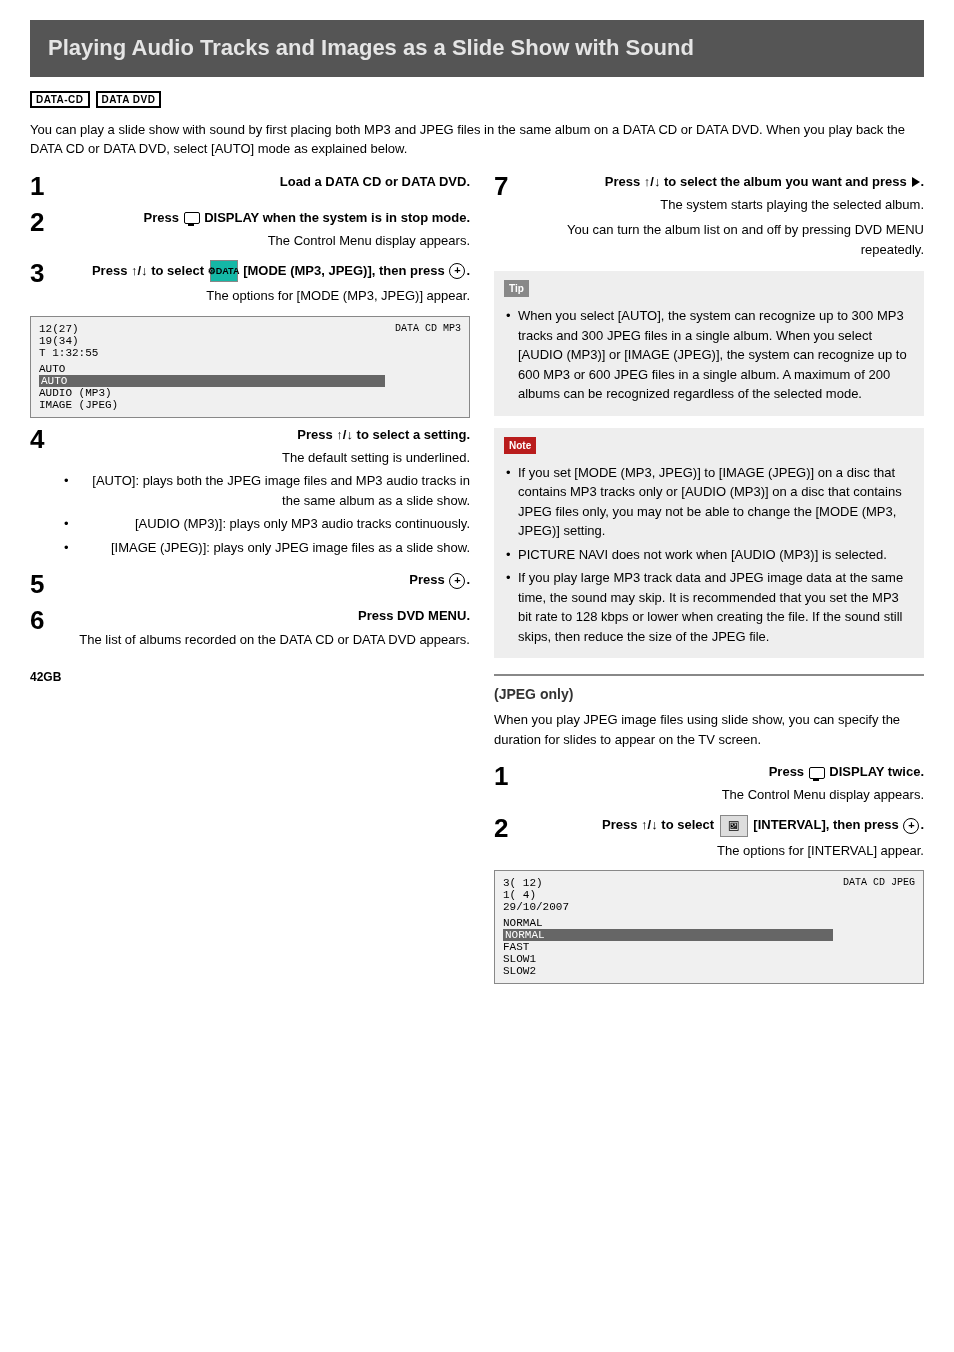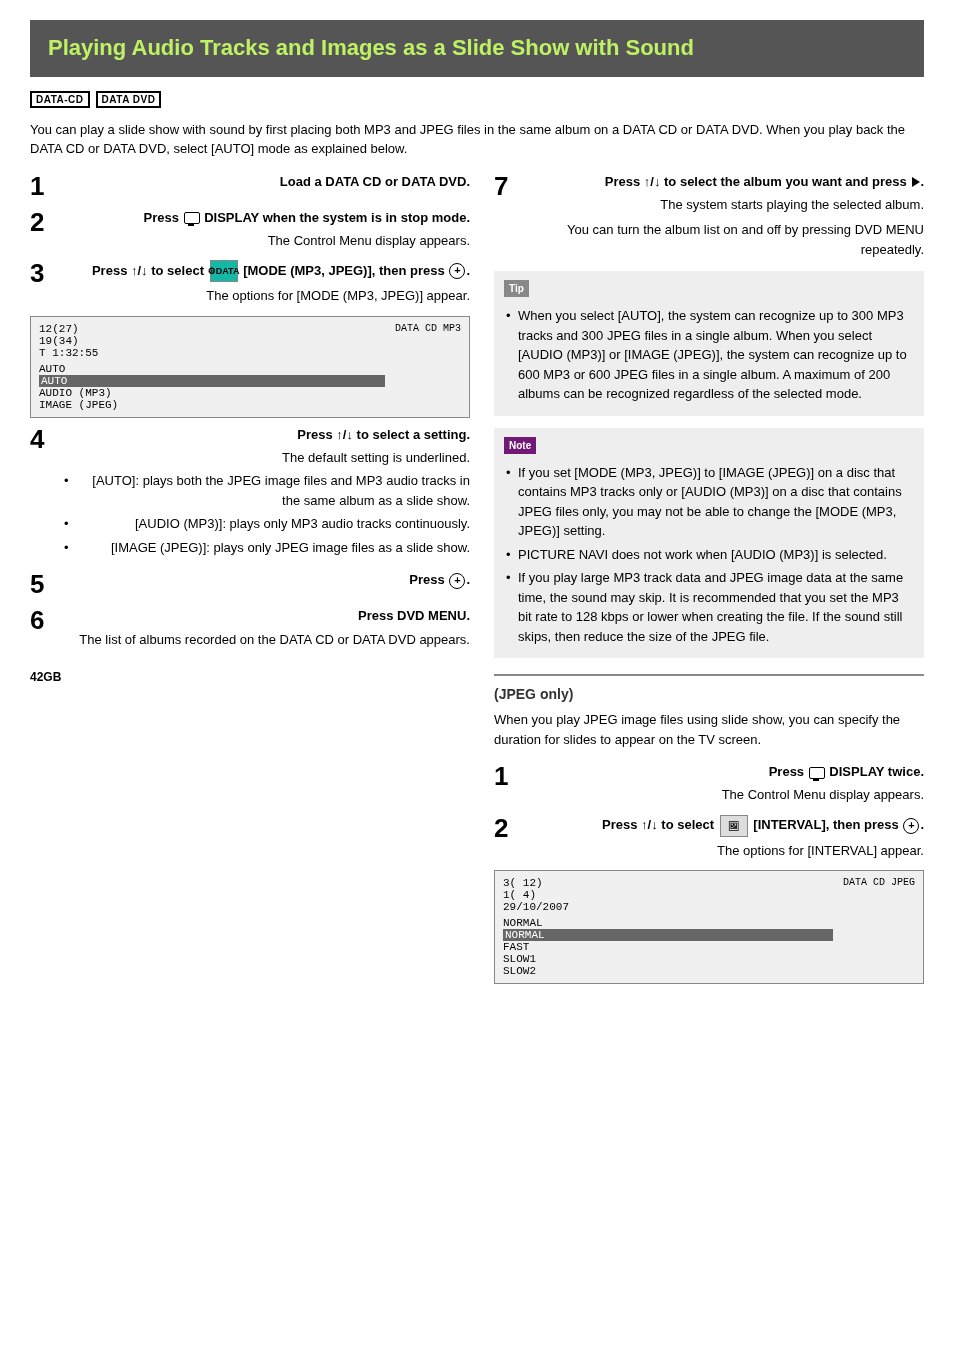"Playing Audio Tracks and Images" .page-title { color: #bef264 -> #e5e5e5 }
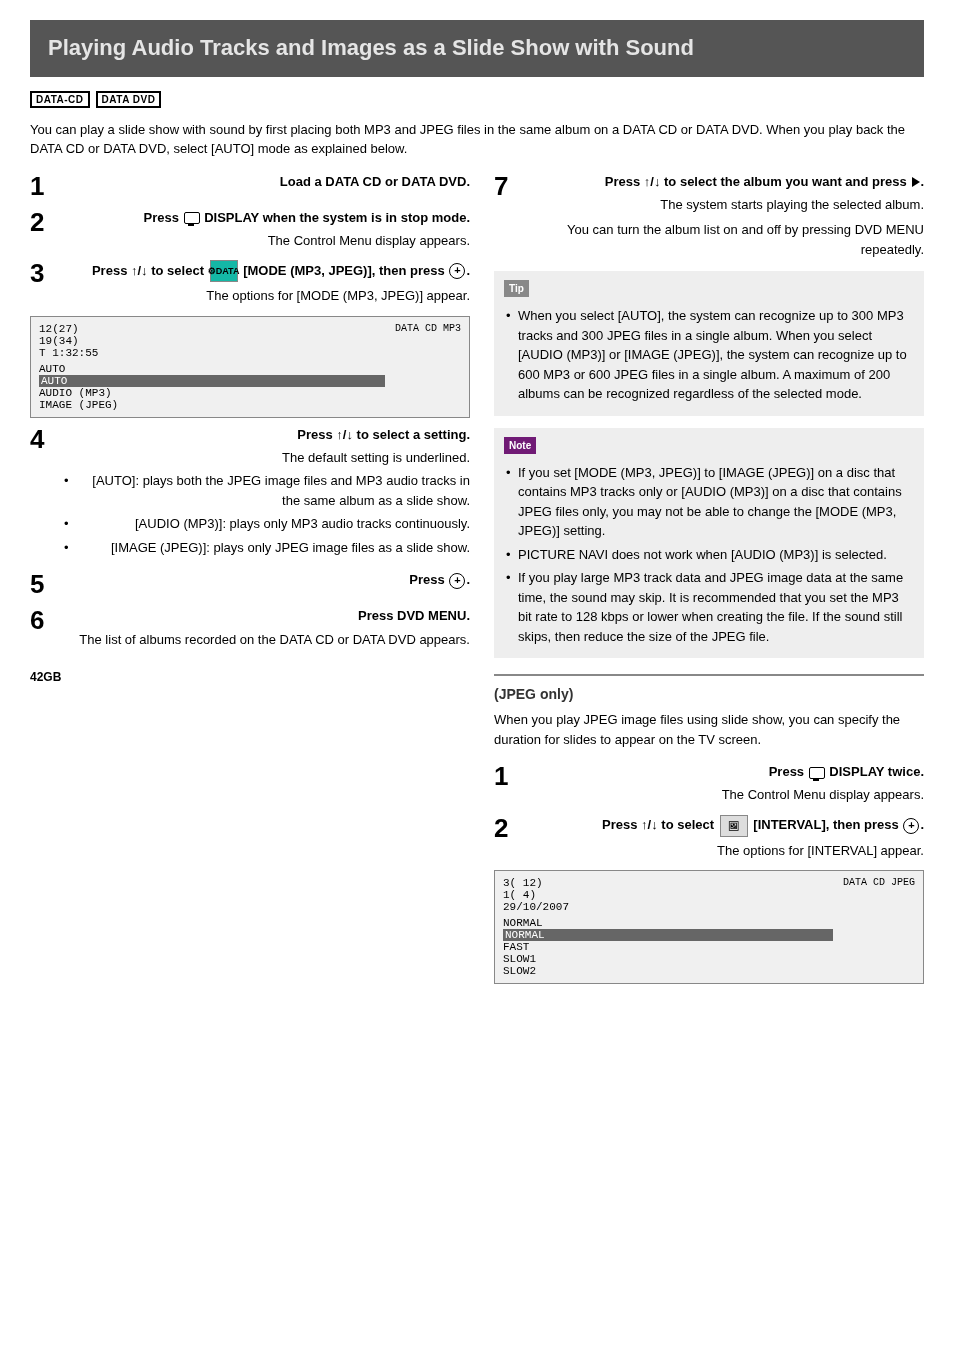"Note" .note-label { background: #701a75 -> #b91c1c }
